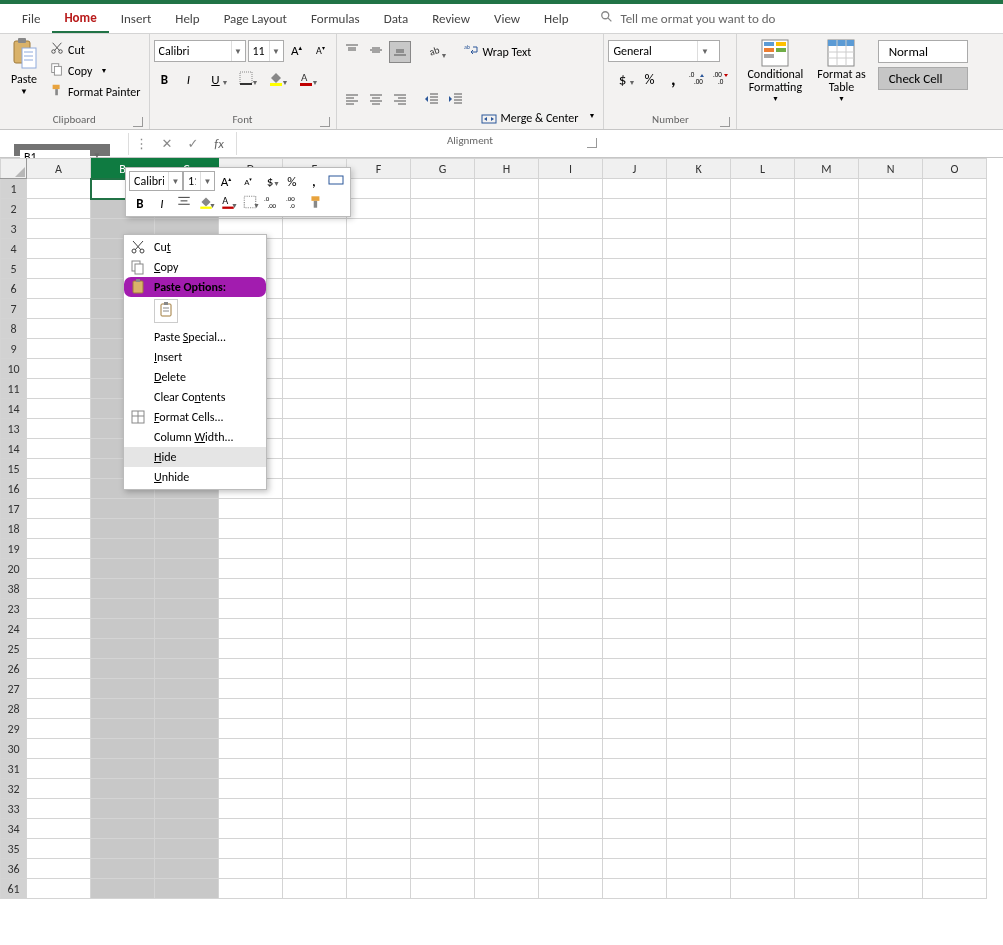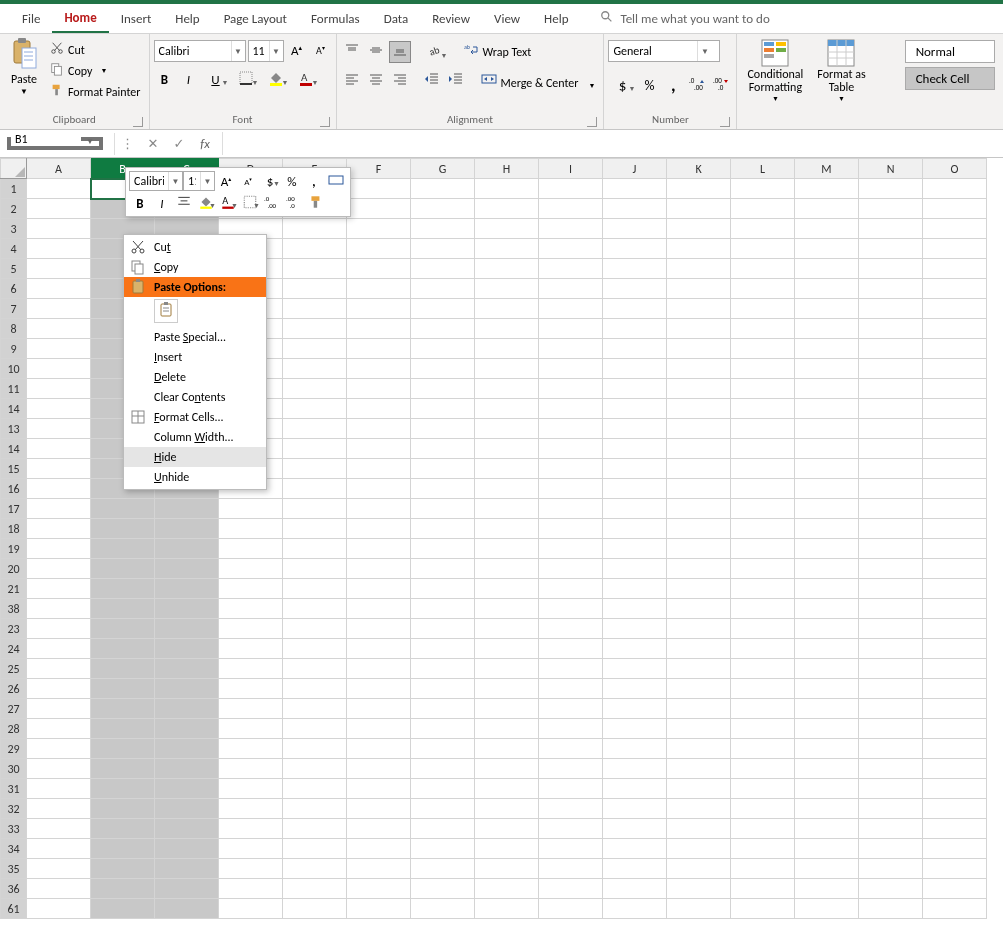"Tell me what you want" span { text: what -> ormat }
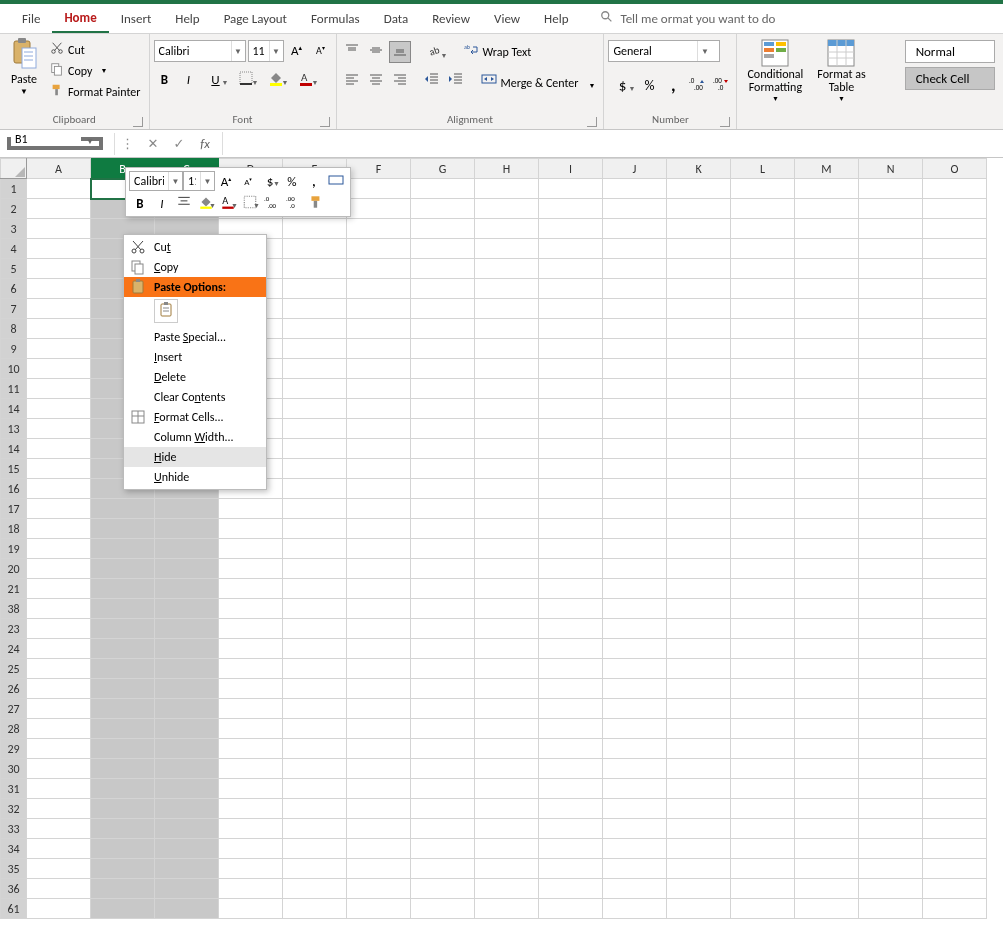"General" .num-rows { gap: 12px -> 6px }
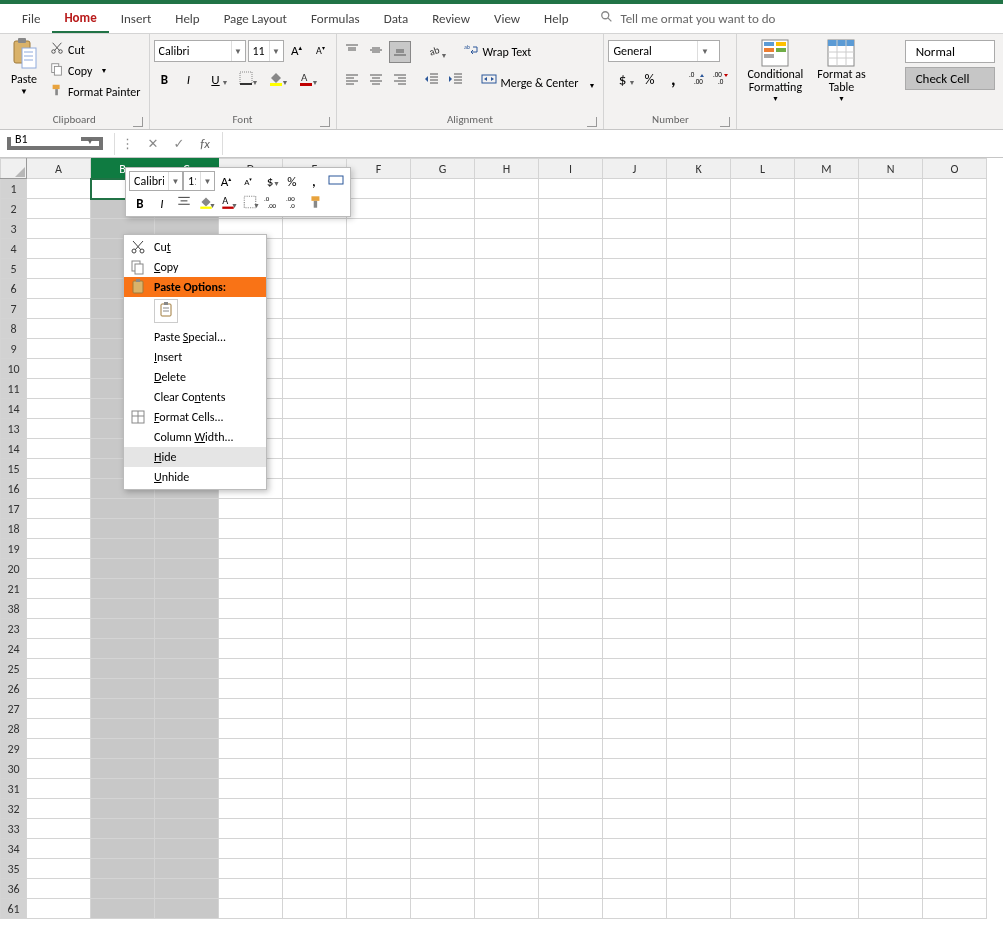"Normal" .style-cell { margin-left: 27px -> none }
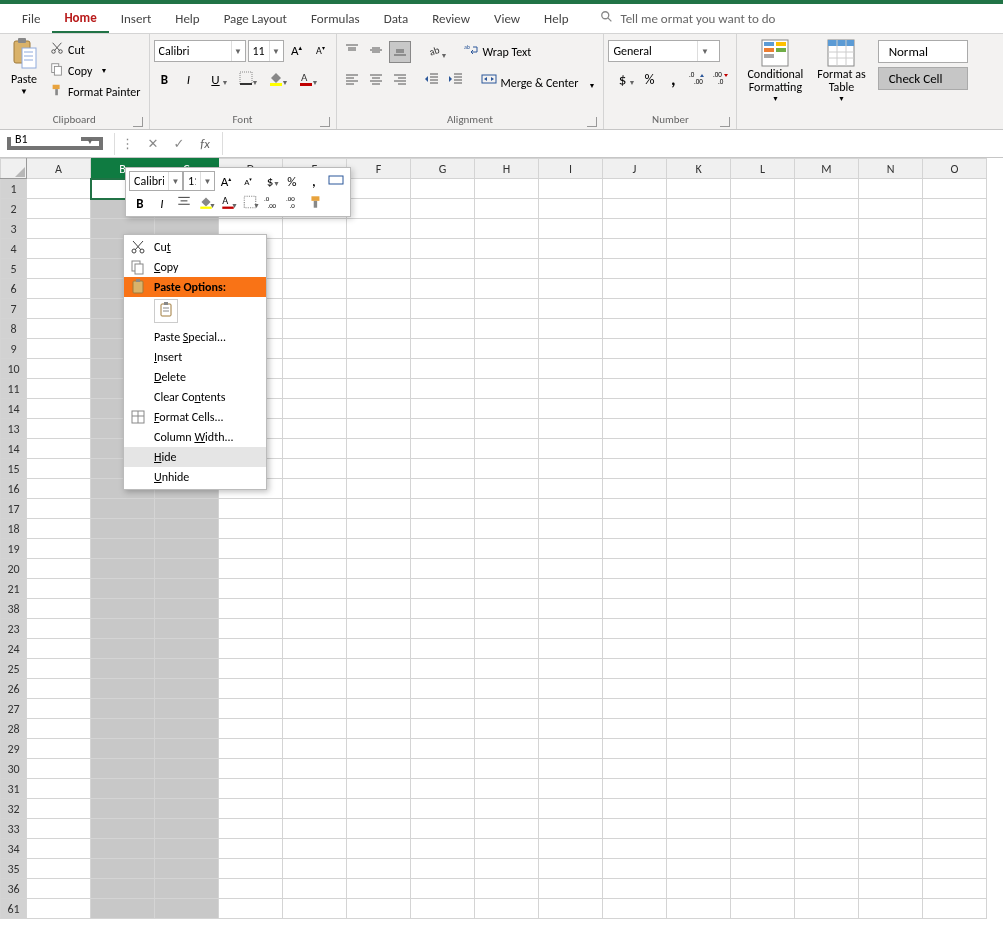"Merge & Center" .merge-btn { align-items: flex-end -> flex-start; margin-top: none -> 40px }
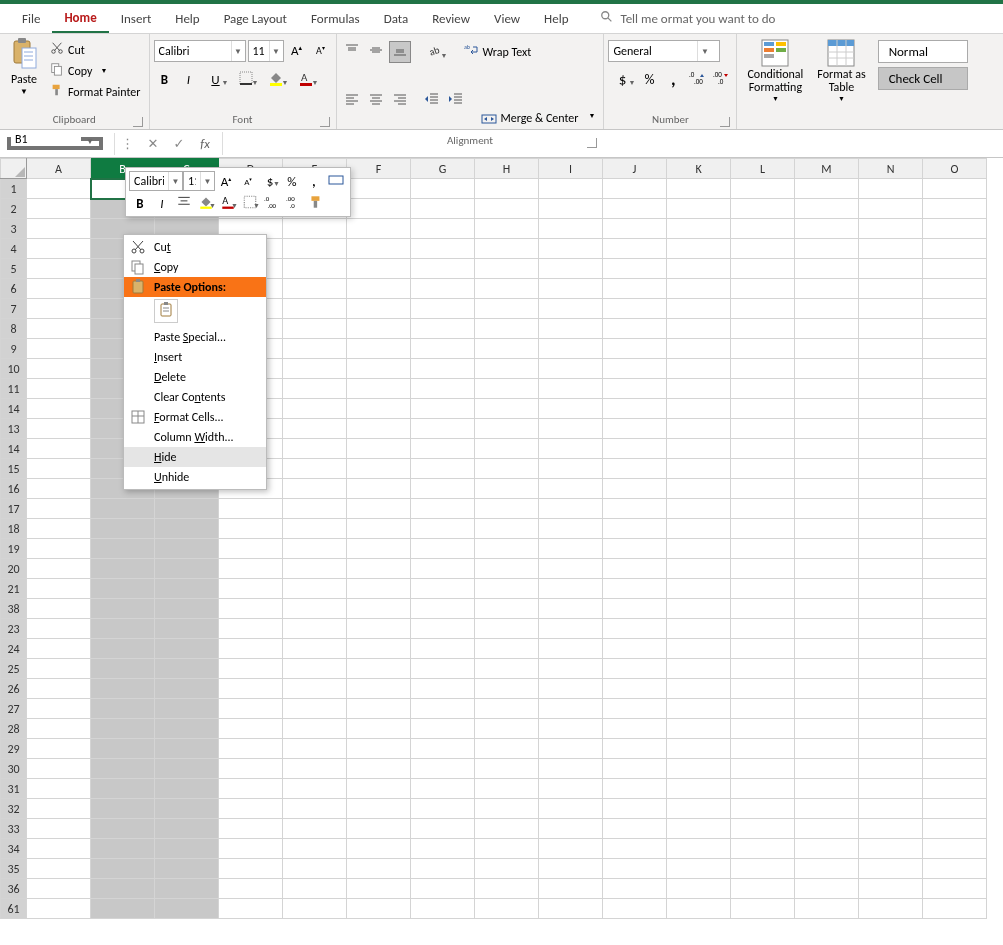"B1" .name-box { align-items: flex-end -> flex-start; border: 4px solid #737373 -> 6px solid #737373; margin: 7px -> 14px }
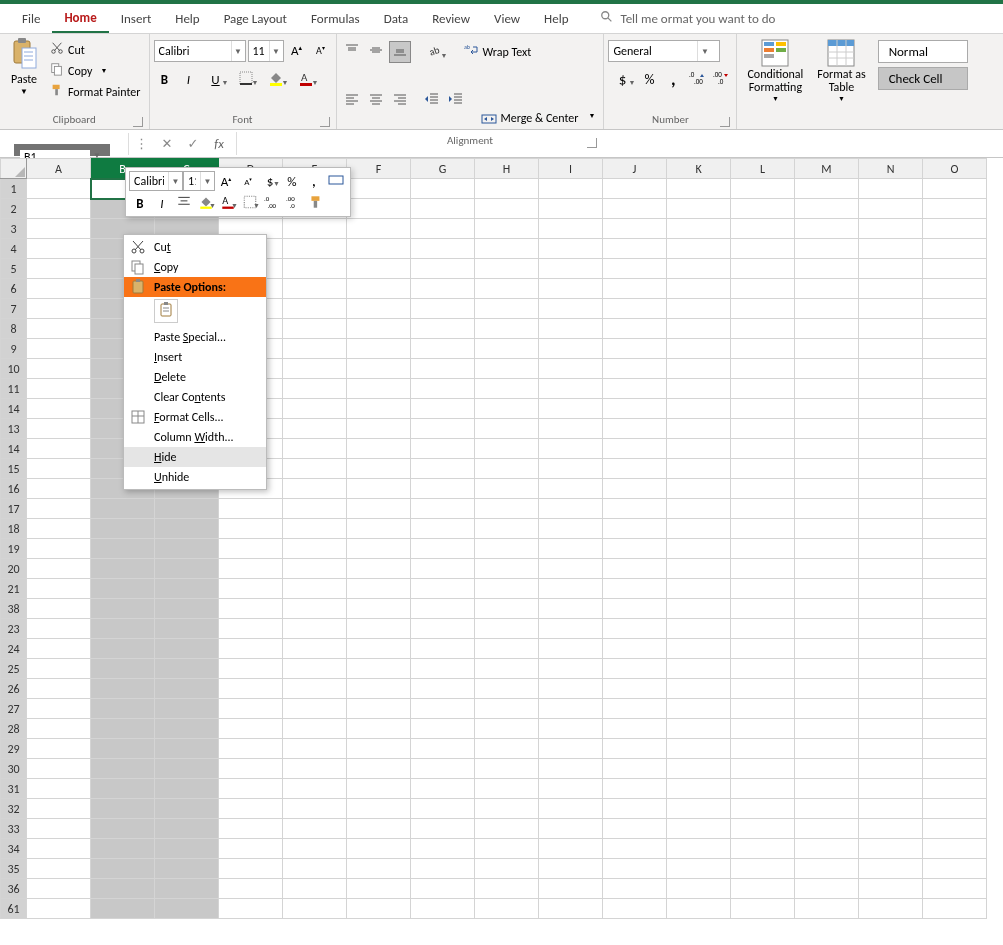"Paste Options:" .context-menu .mi.header { background: #f97316 -> #a21caf; border-radius: none -> 7px }
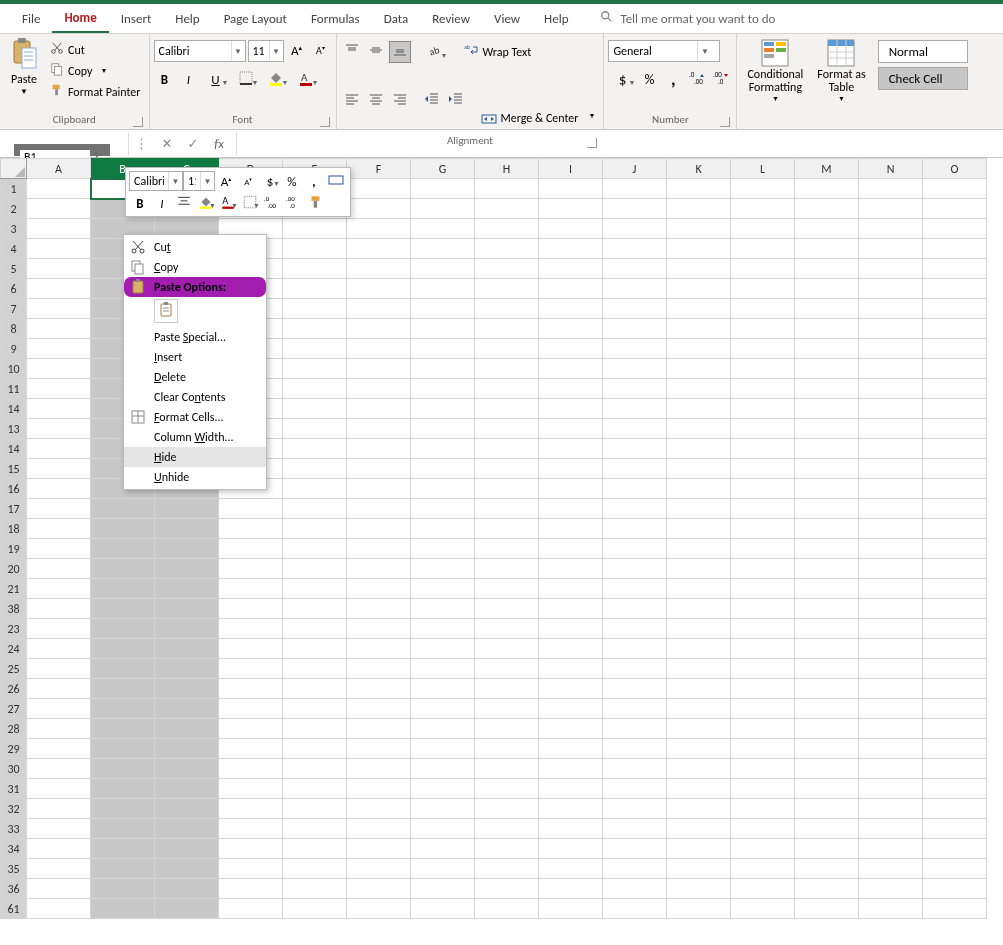"21" tr { html: <tr> <th>21</th> <td></td> <td></td> <td></td> <td></td> <td></td> <td></td> <td></td> <td></td> <td></td> <td></td> <td></td> <td></td> <td></td> <td></td> <td></td> </tr> -> none }
